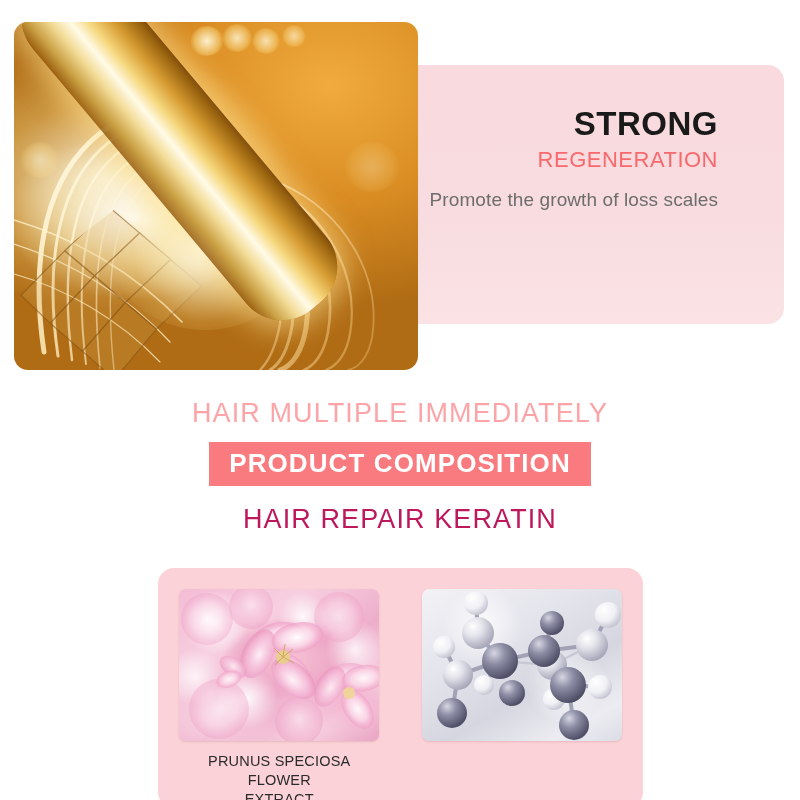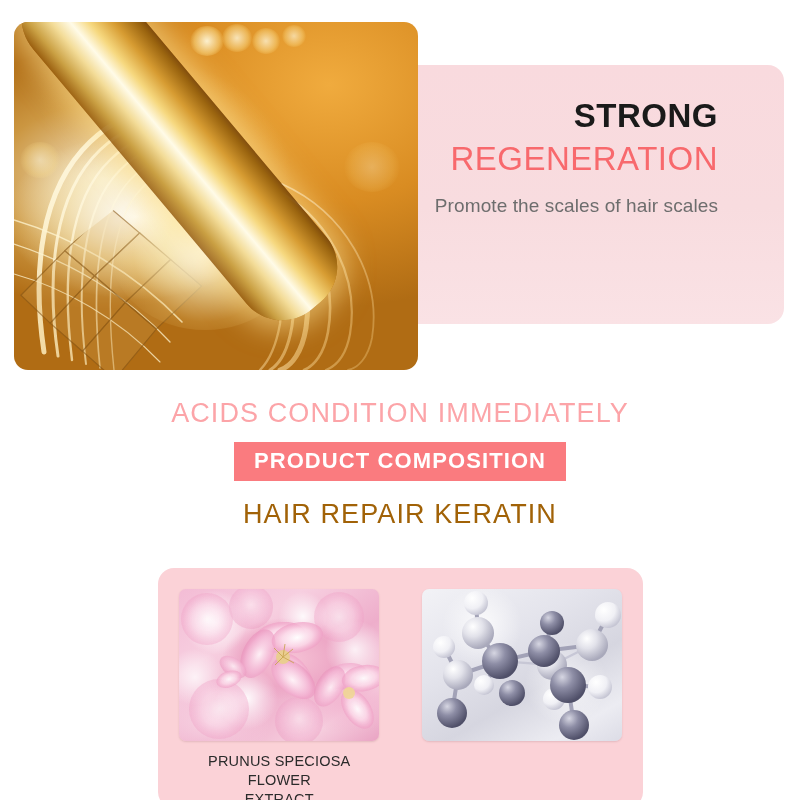"STRONG" #claim-text { top: 32px -> 40px }
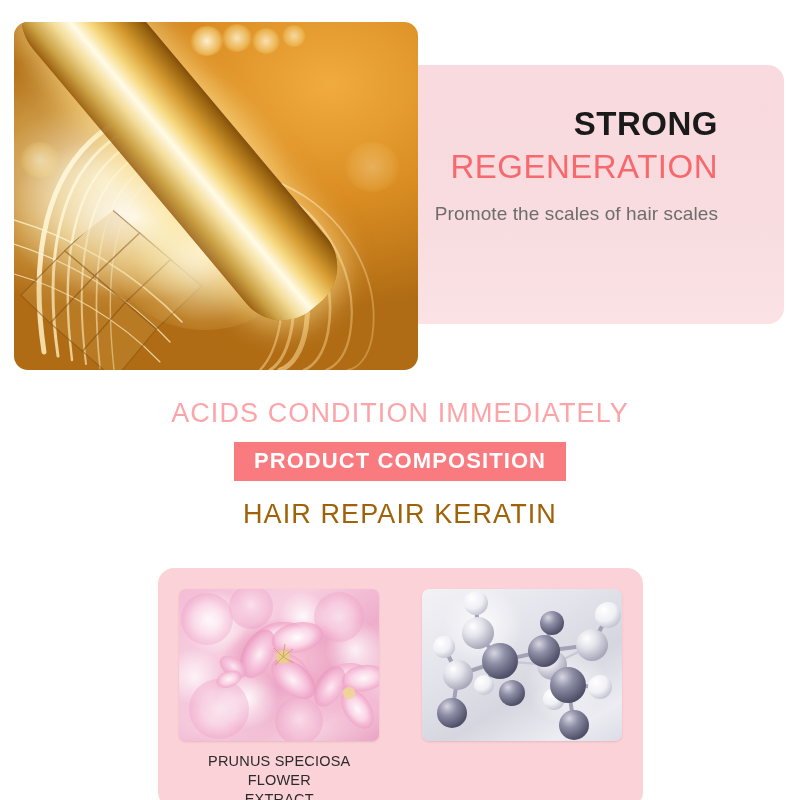"REGENERATION" #claim-regeneration { font-size: 33px -> 22px }
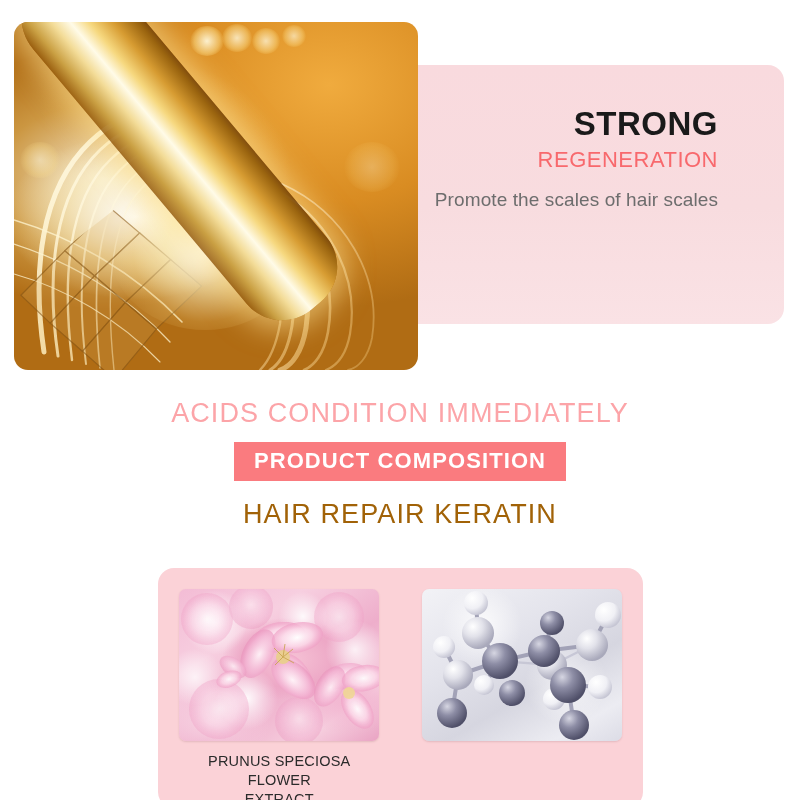"Promote the scales of hair" div.claim-sub { text: scales of hair -> growth of loss }
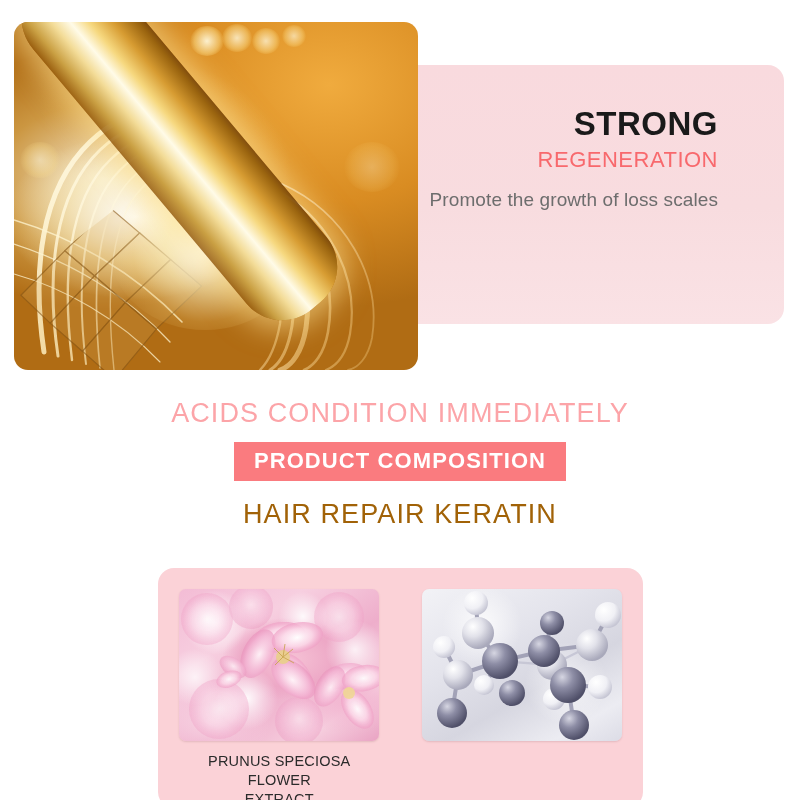"ACIDS CONDITION IMMEDIATELY" div { text: ACIDS CONDITION -> HAIR MULTIPLE }
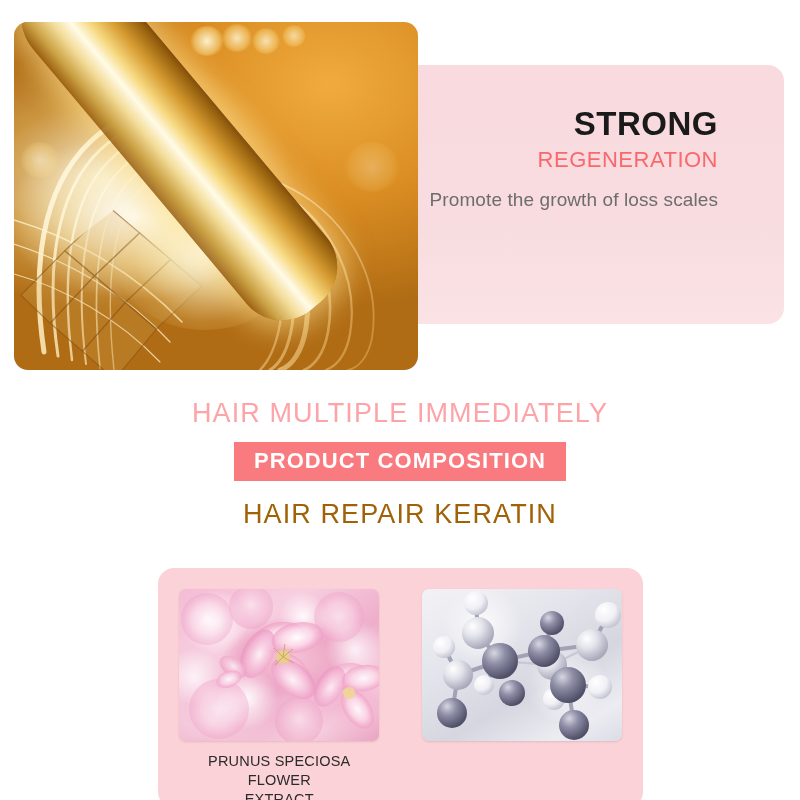"PRODUCT COMPOSITION" #composition-banner { font-size: 22px -> 26px }
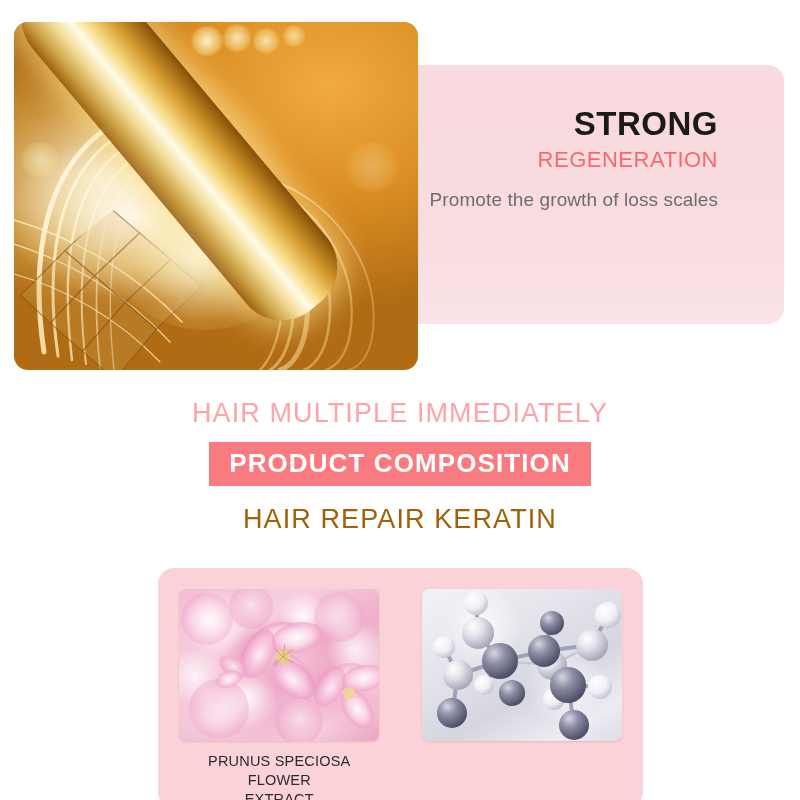"HAIR REPAIR KERATIN" #heading-keratin { color: #a16207 -> #be185d }
